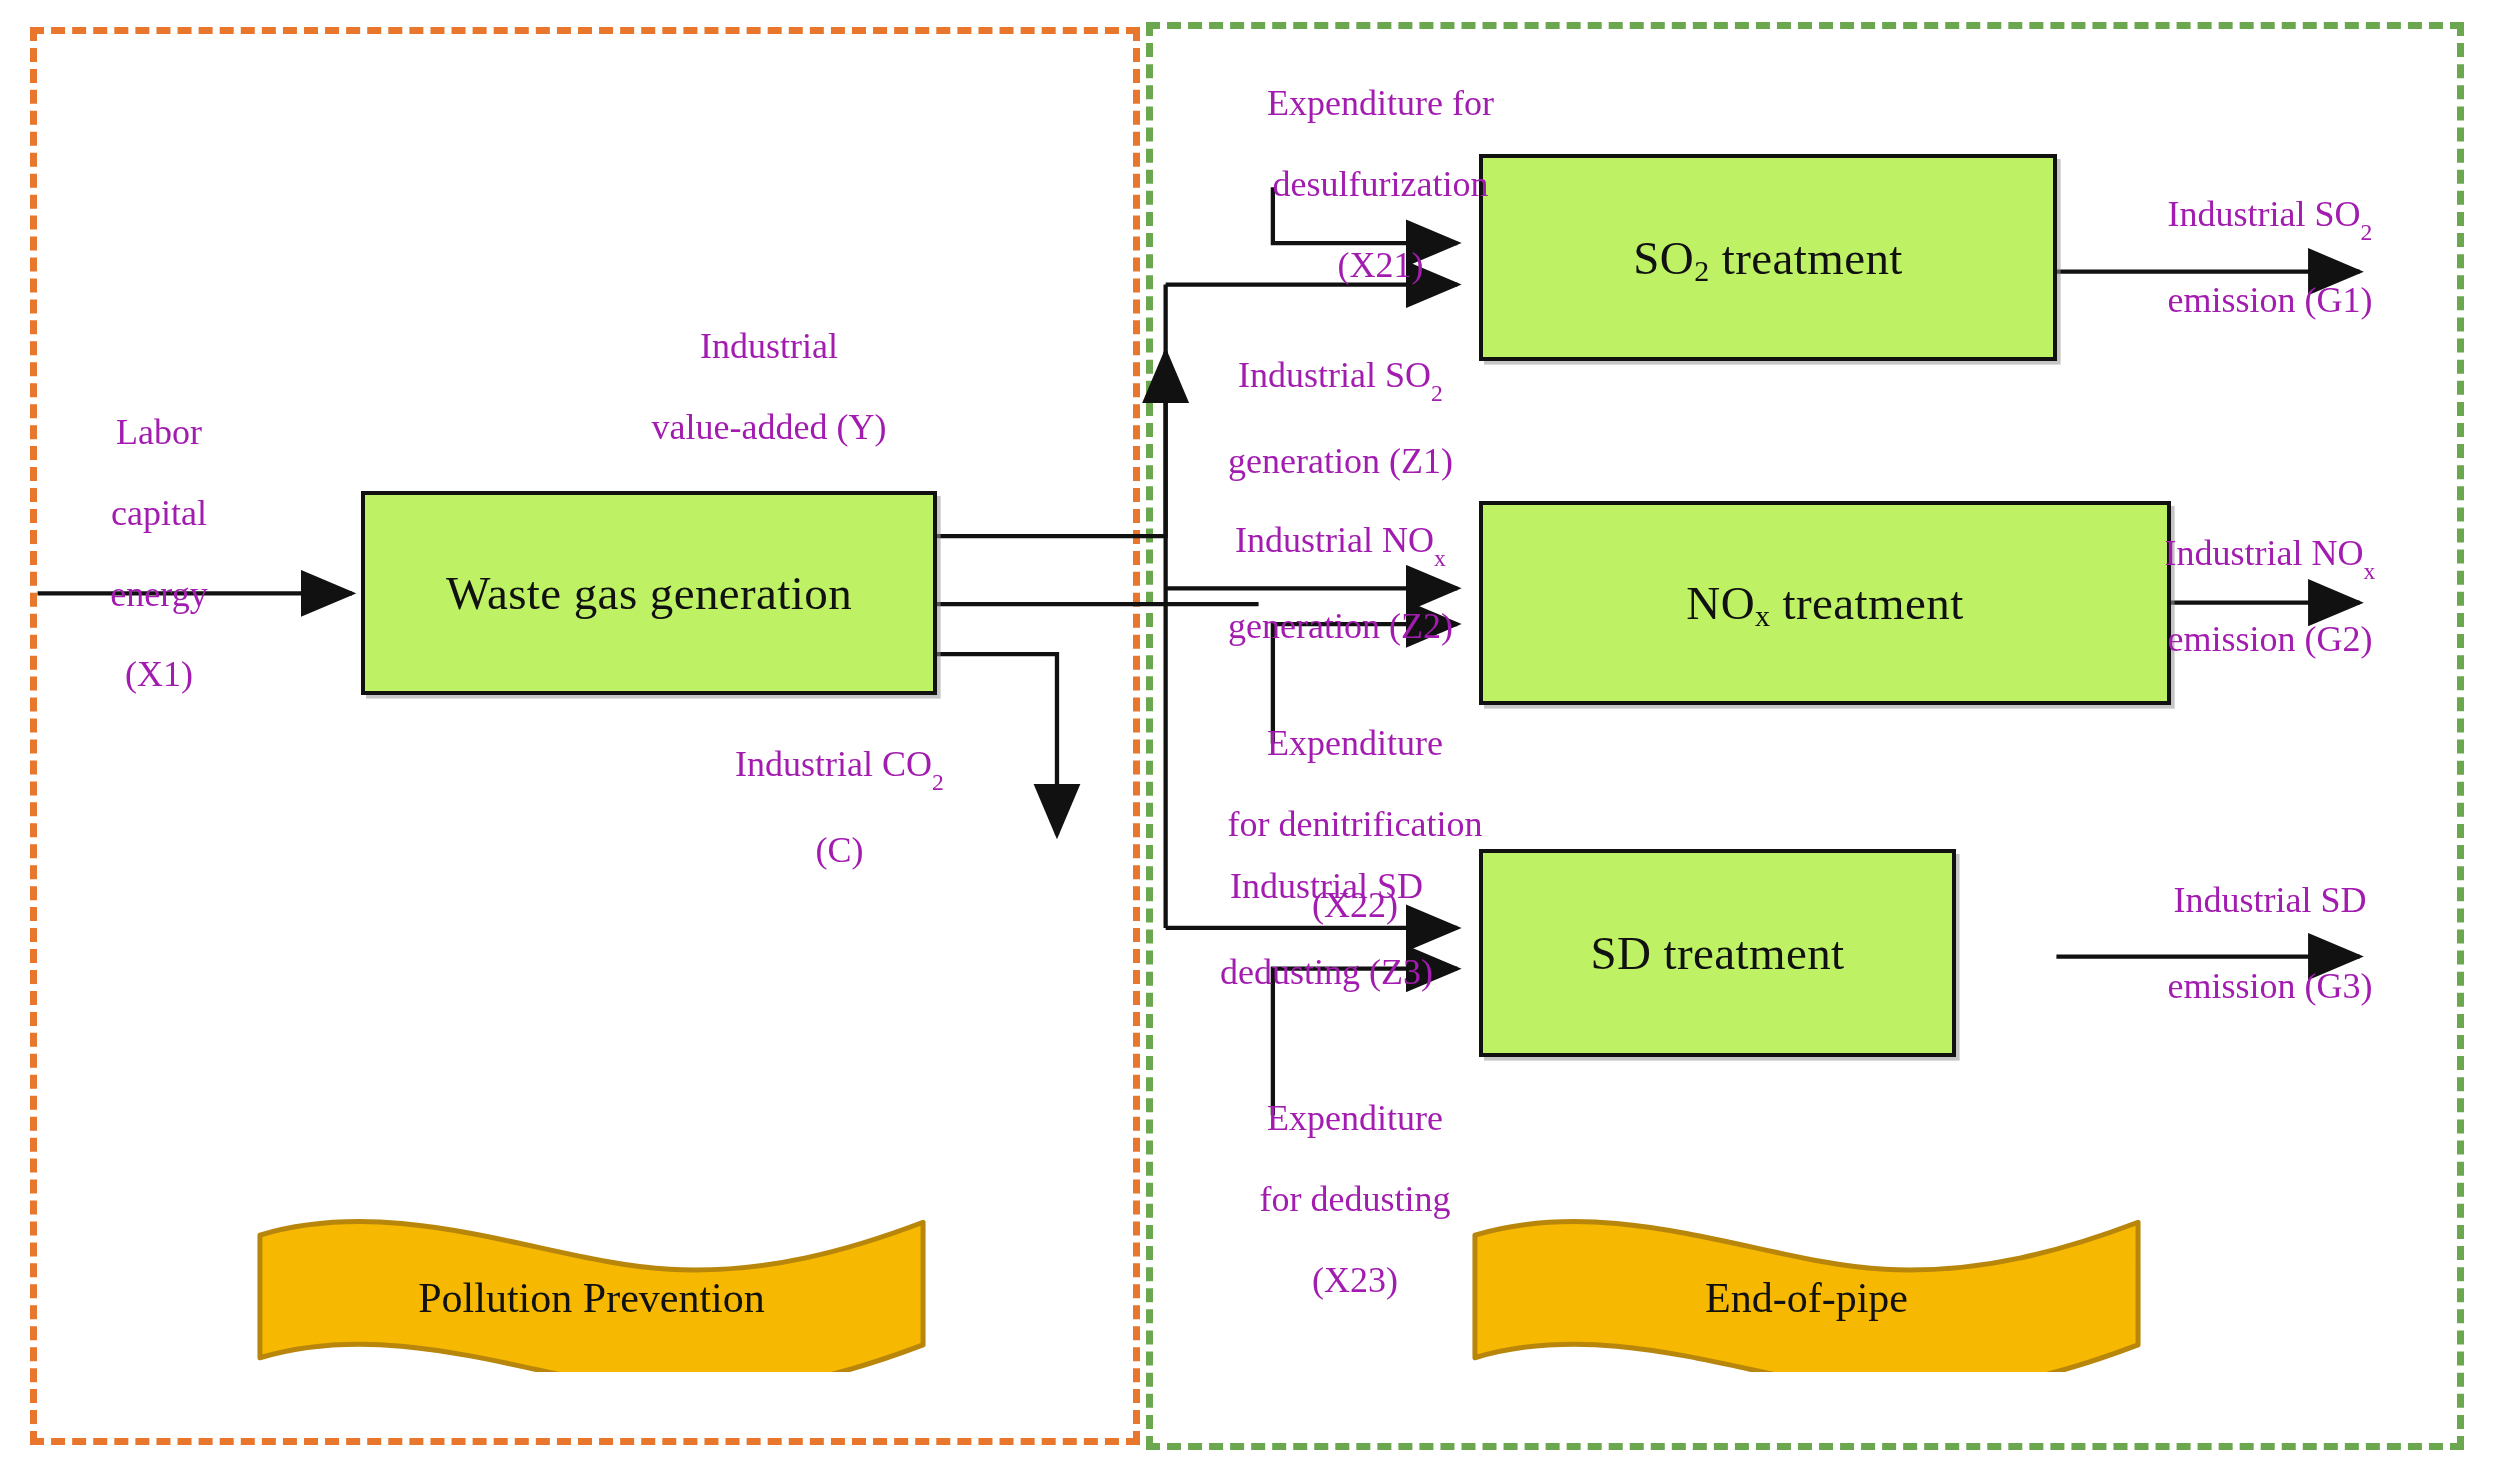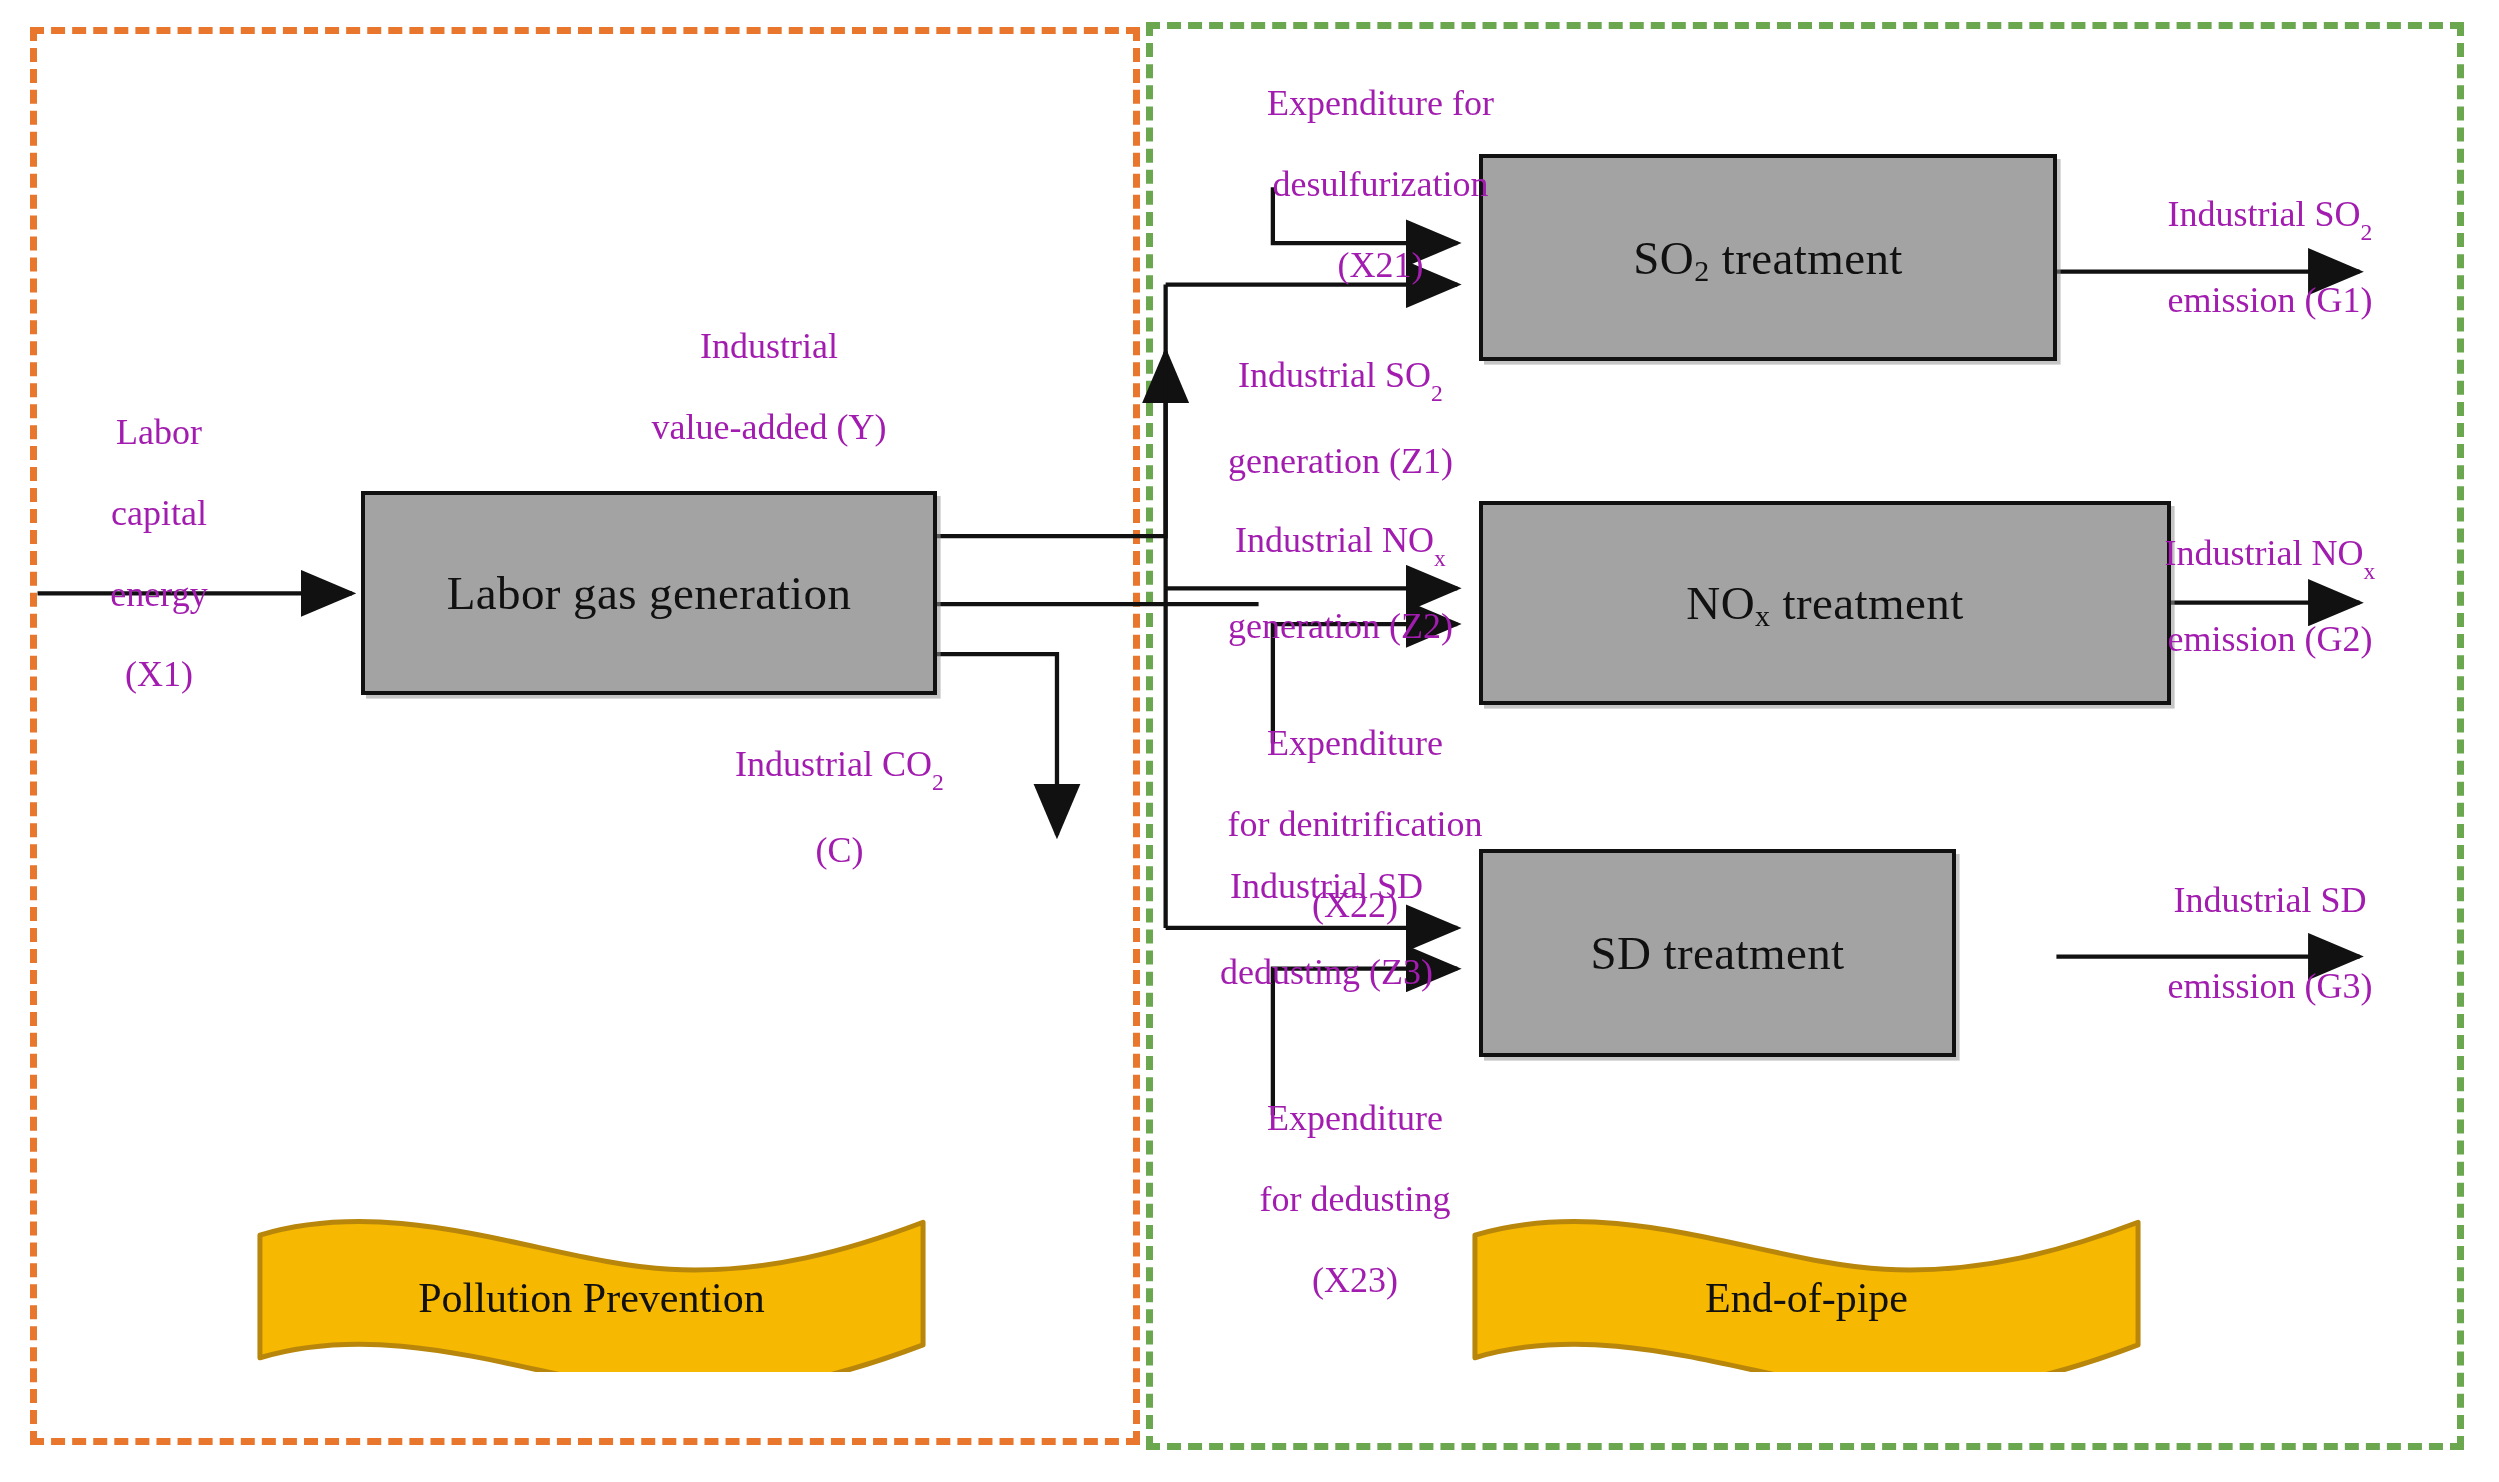"SO2 treatment" .proc-box { background: #a3a3a3 -> #bef264 }
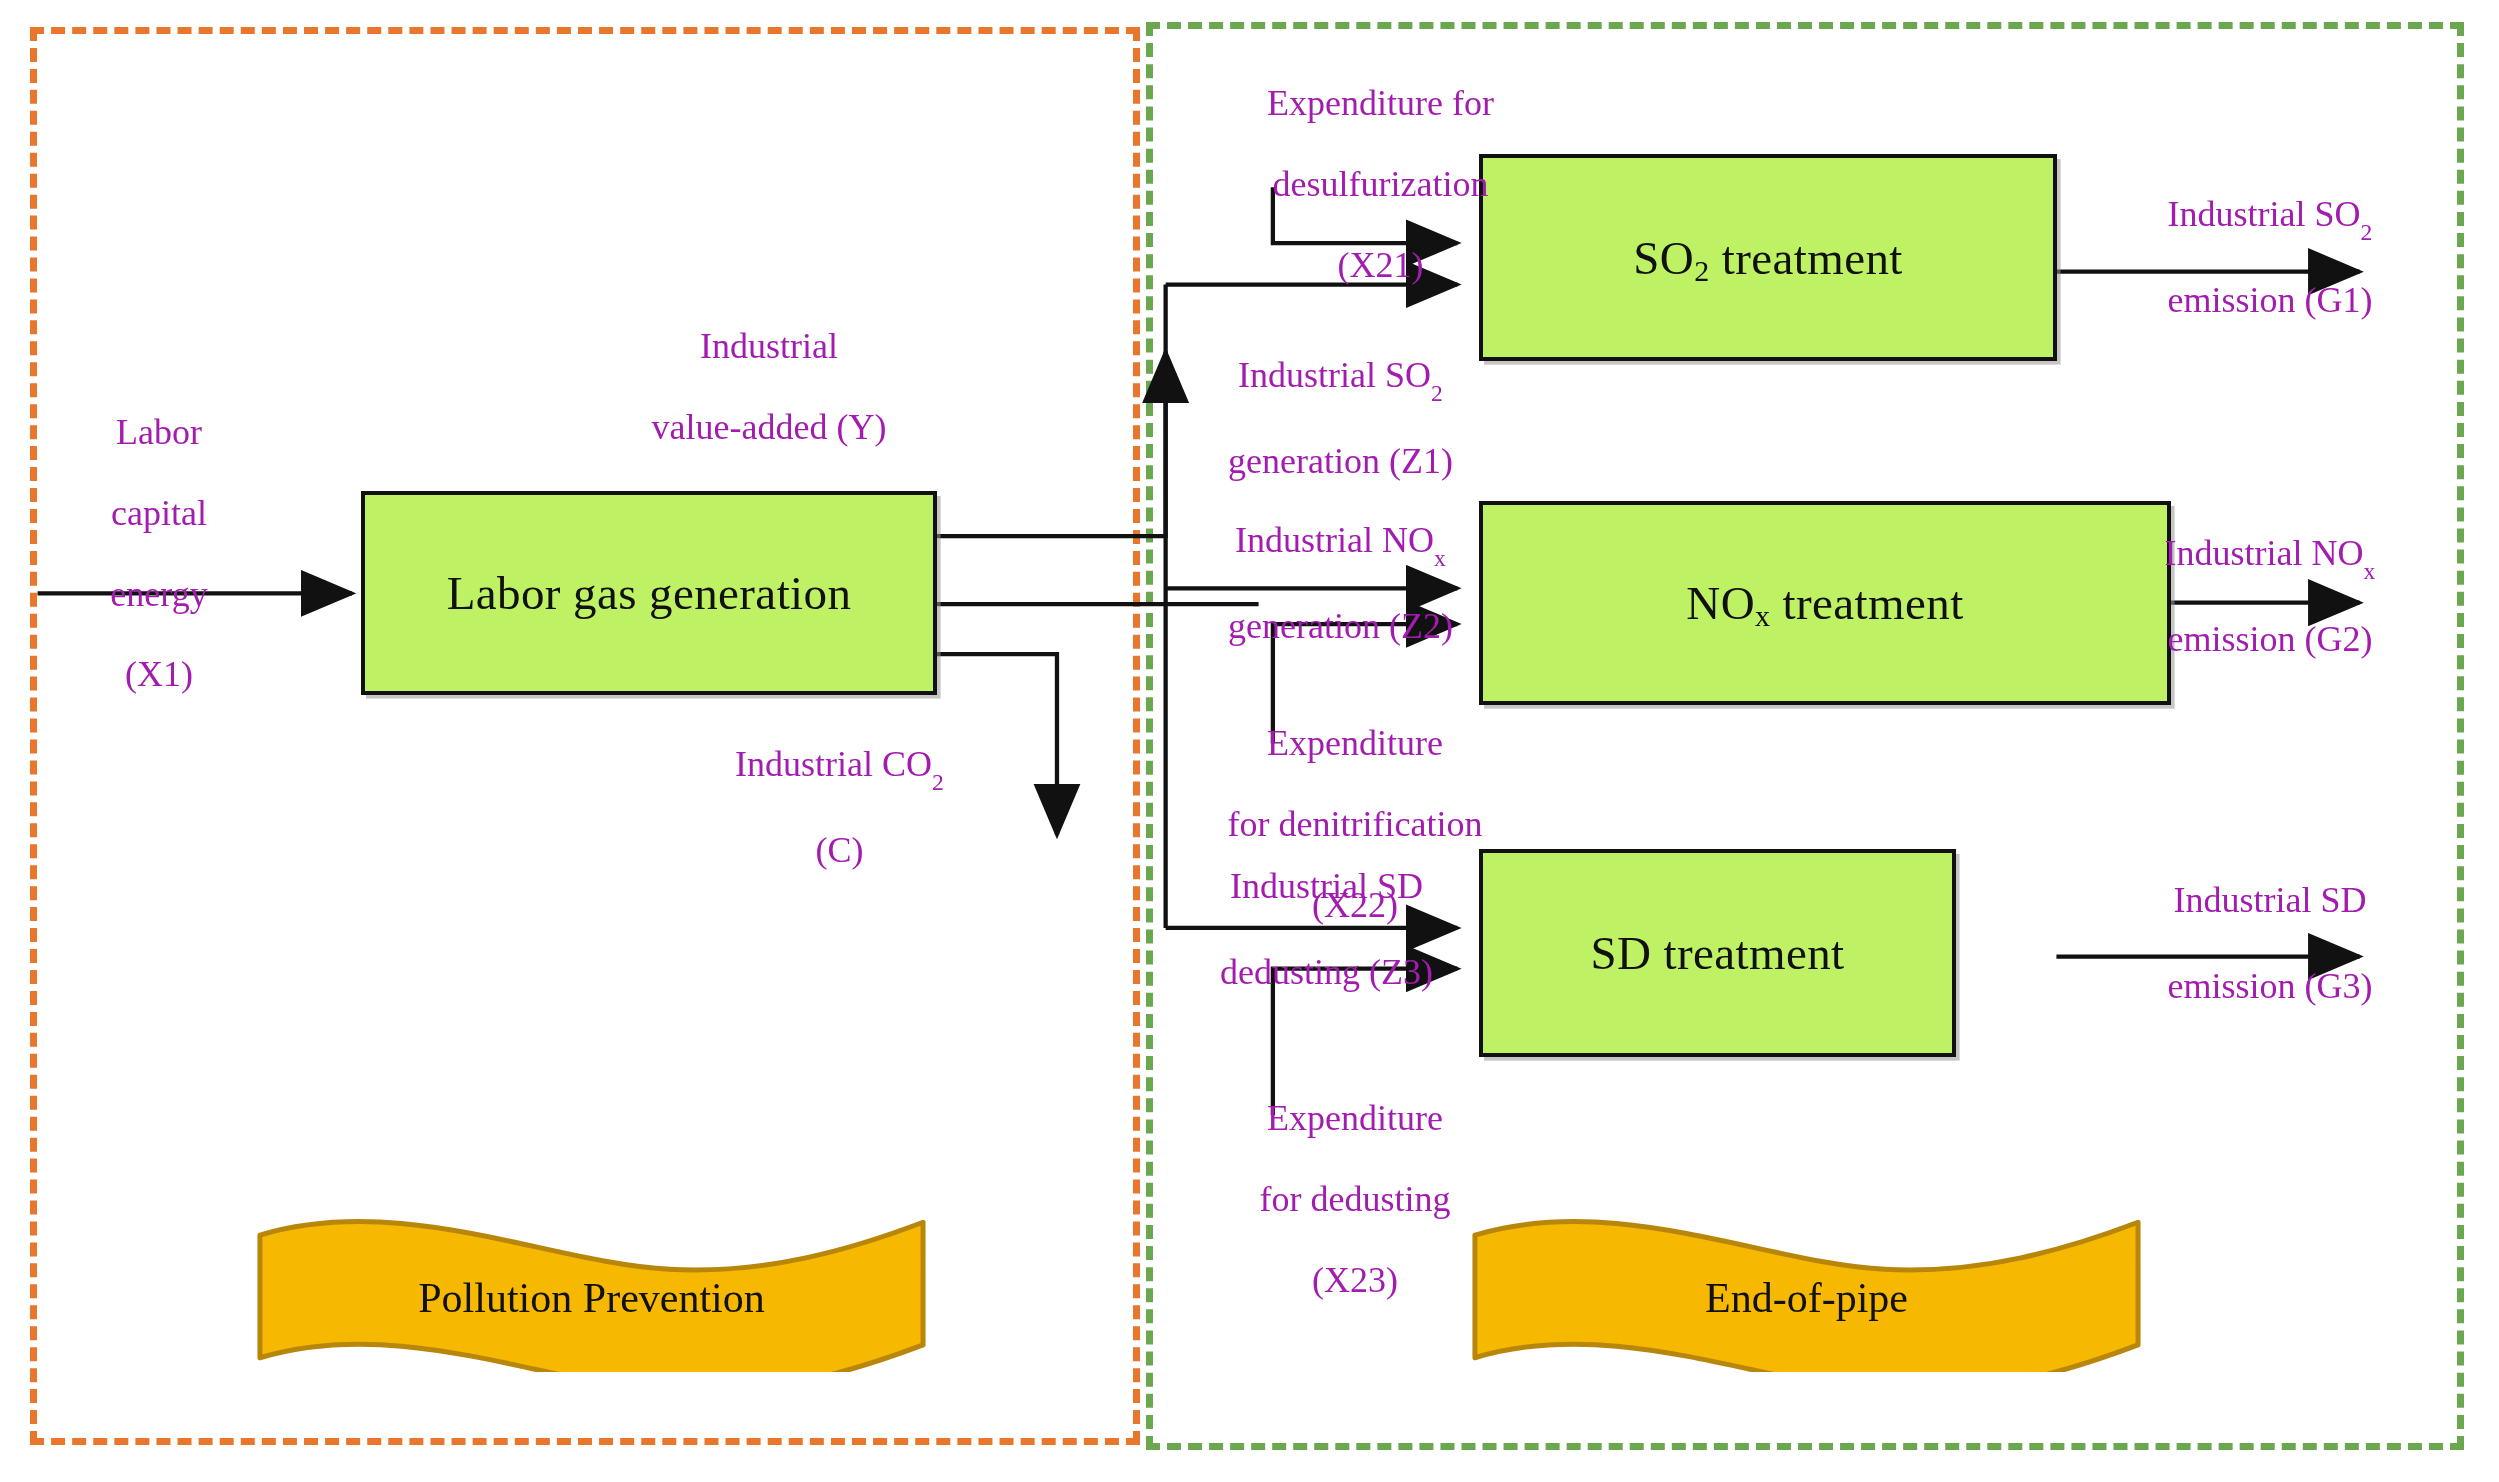"Labor gas generation" span { text: Labor -> Waste }
